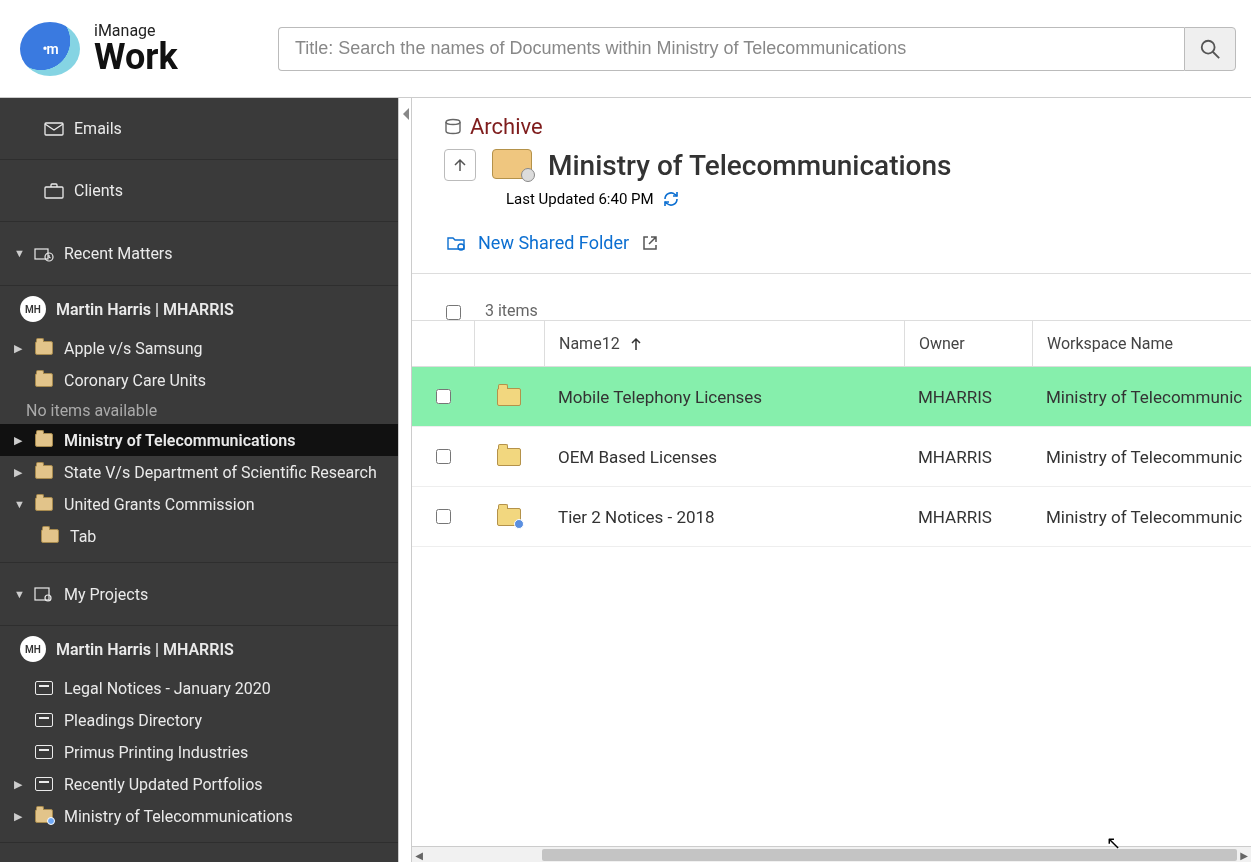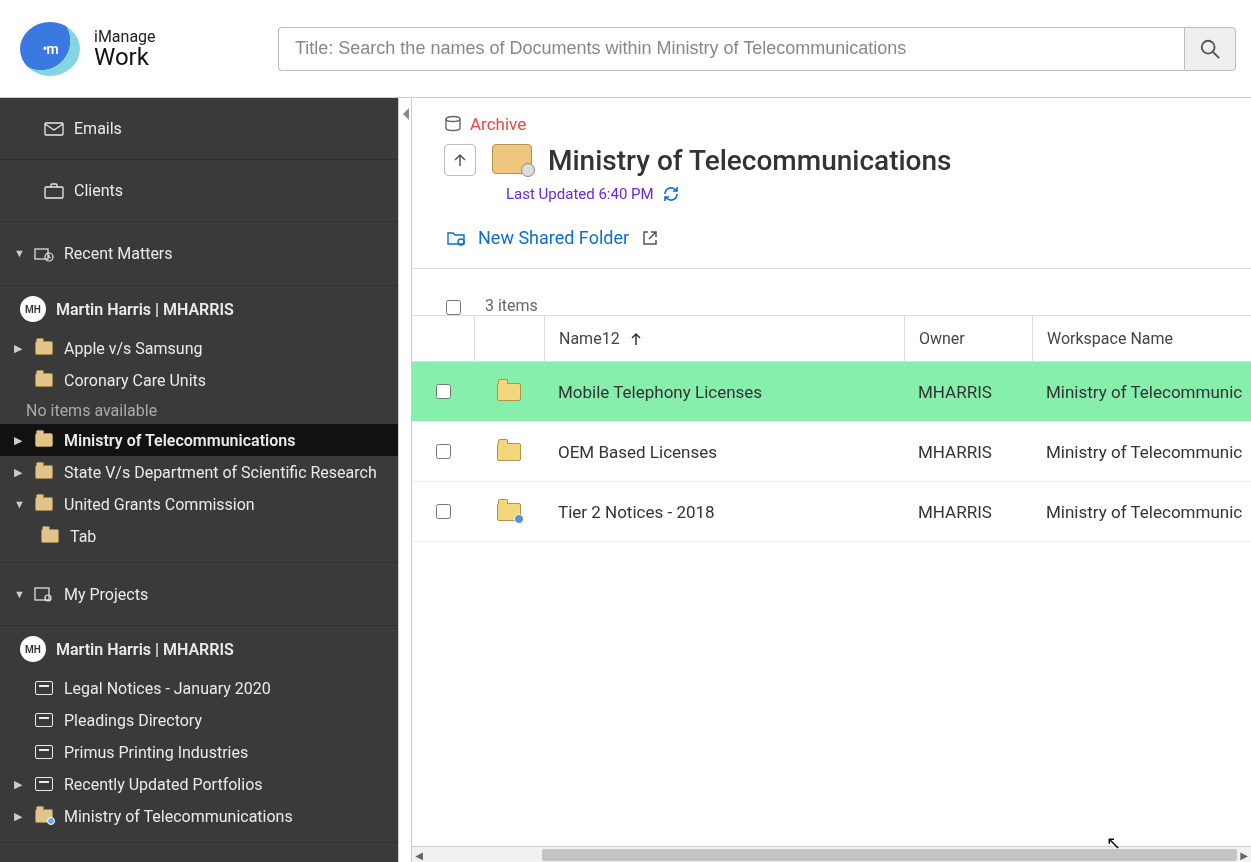"Work" #logo-text .line2 { font-size: 24px -> 36px; font-weight: 400 -> 700 }
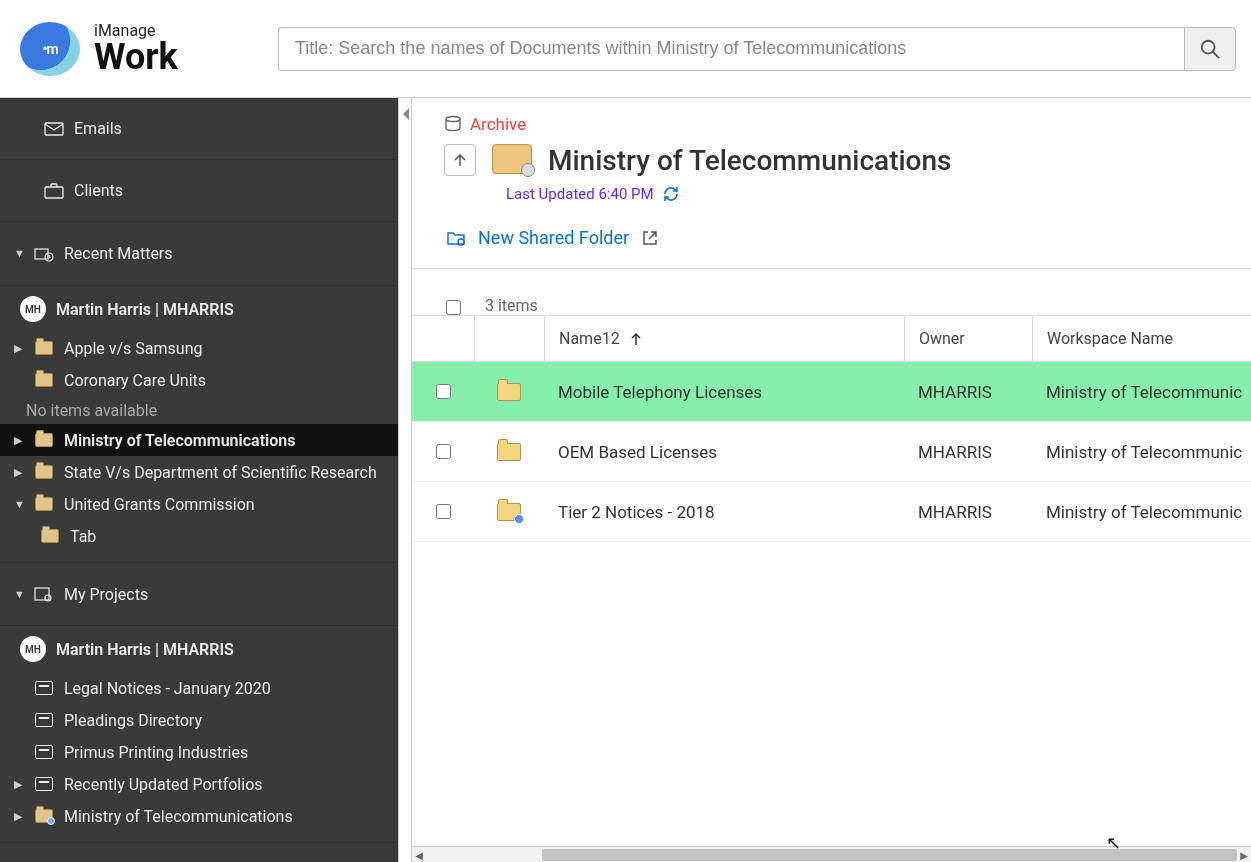"Archive" #crumb { color: #ef4444 -> #7f1d1d; font-size: 17px -> 22px }
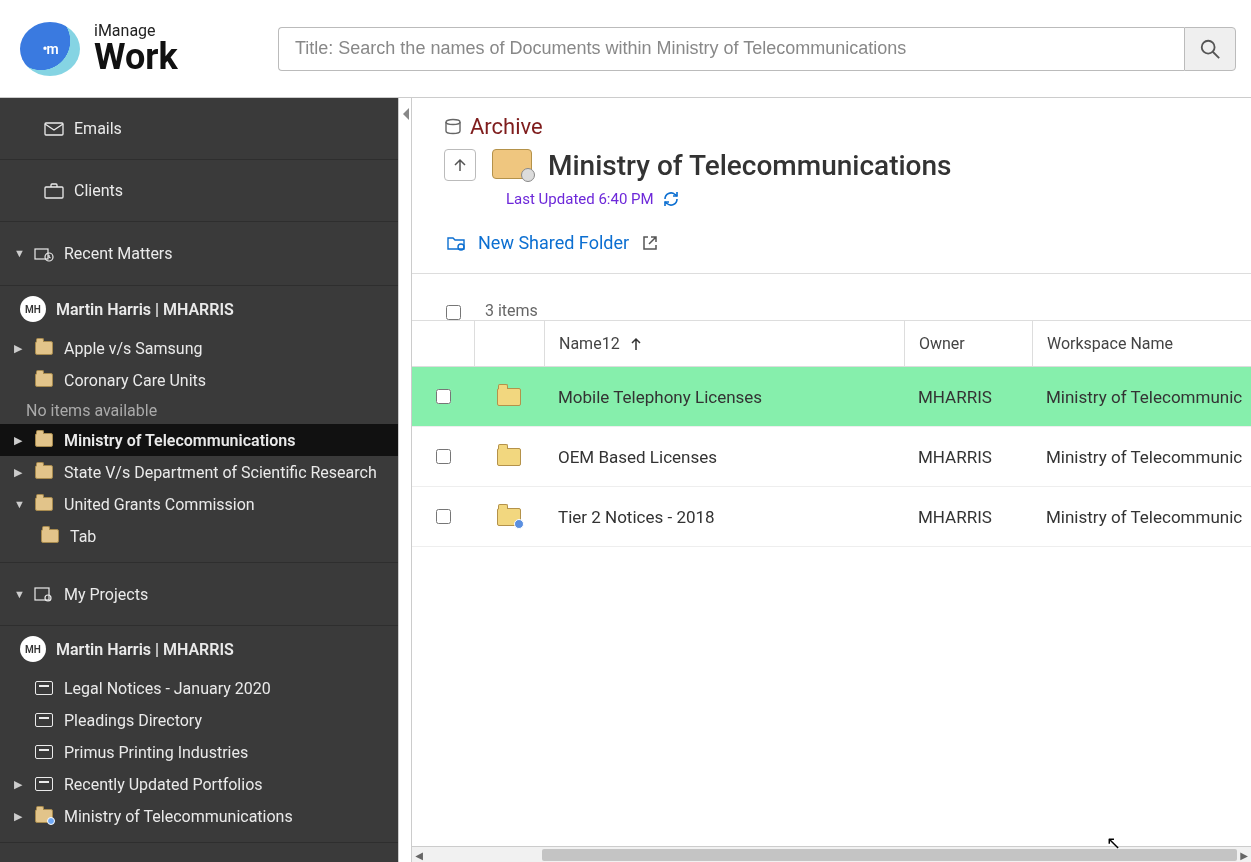"Last Updated 6:40 PM" #ws-sub { color: #6d28d9 -> #000000 }
